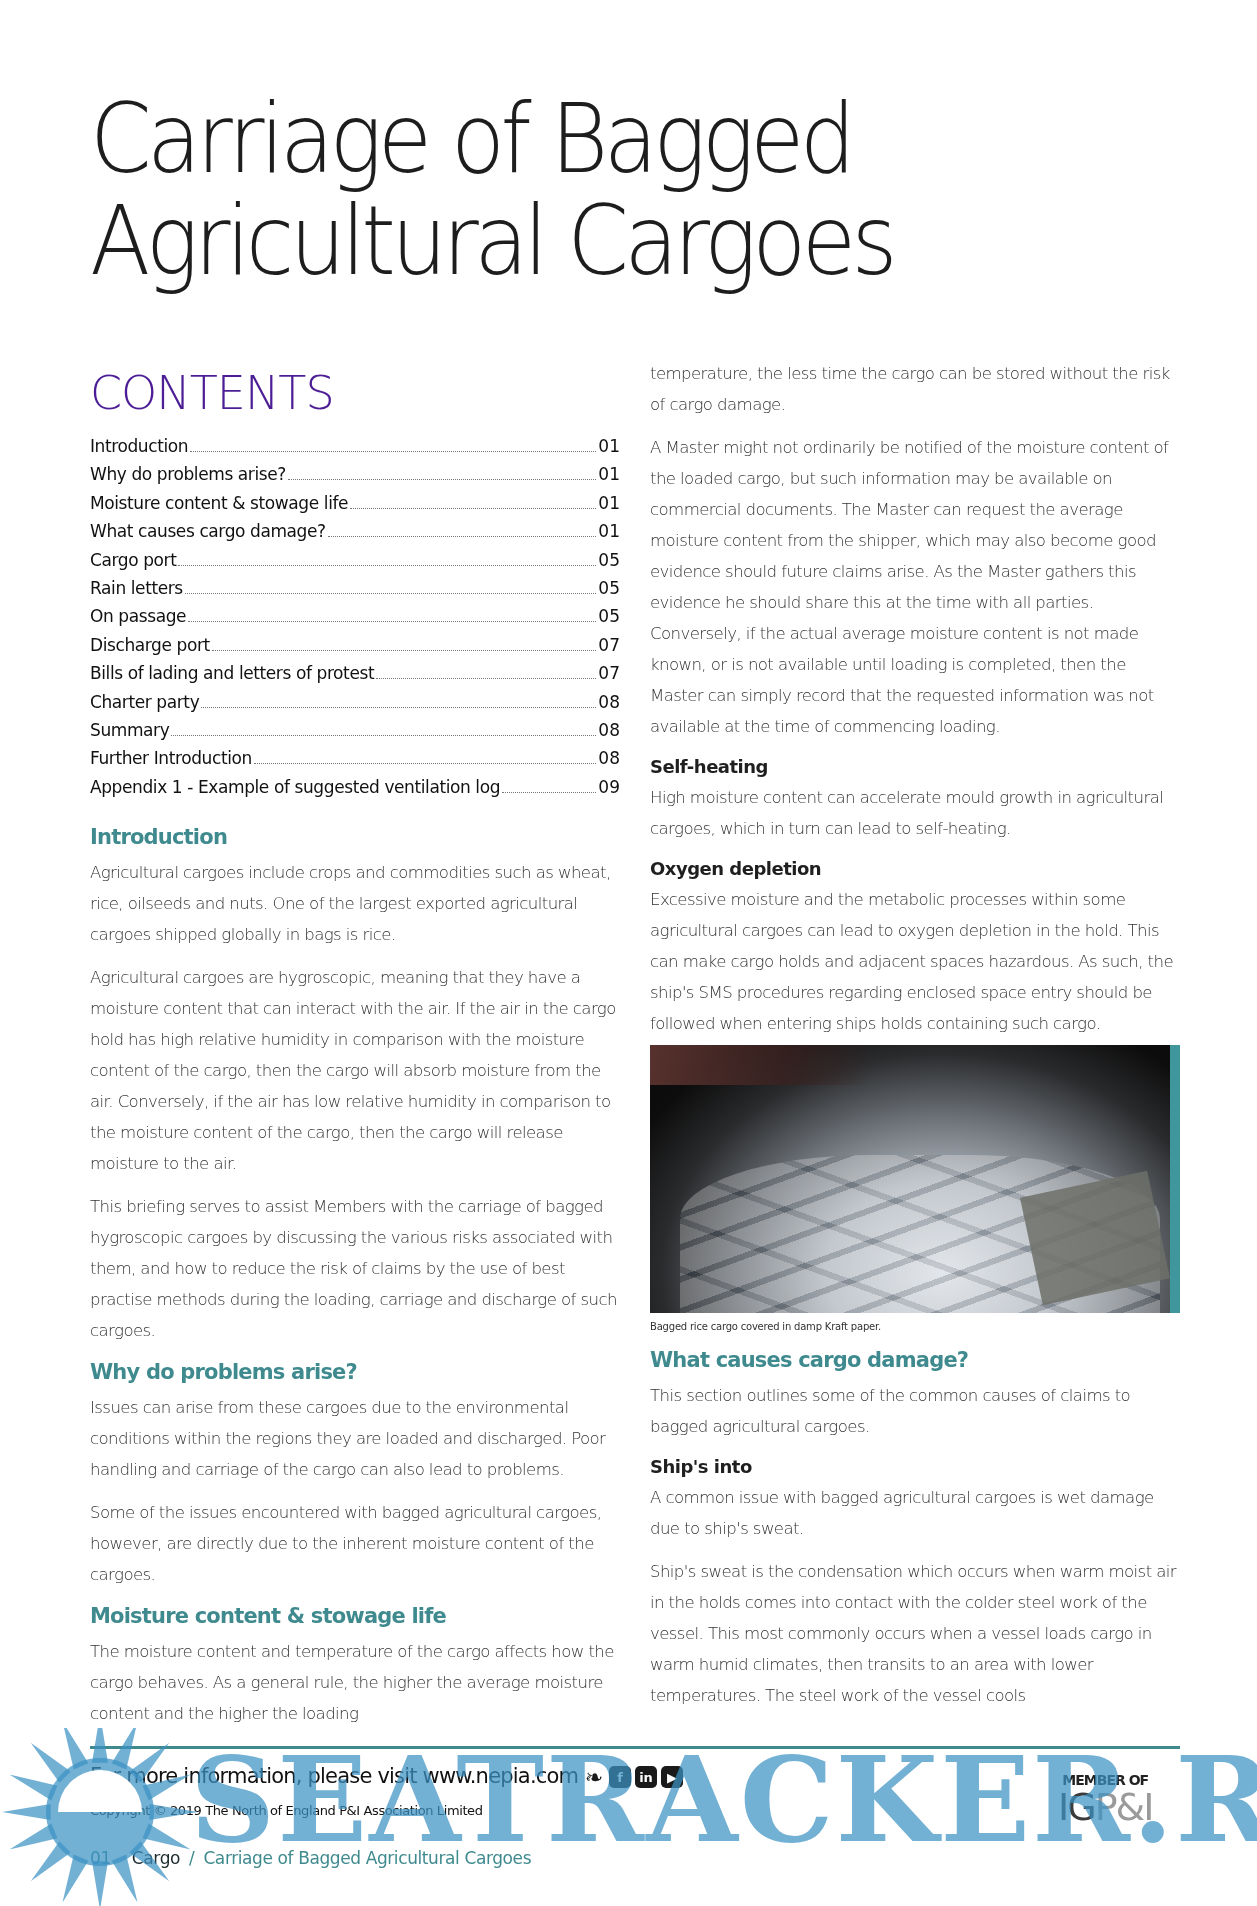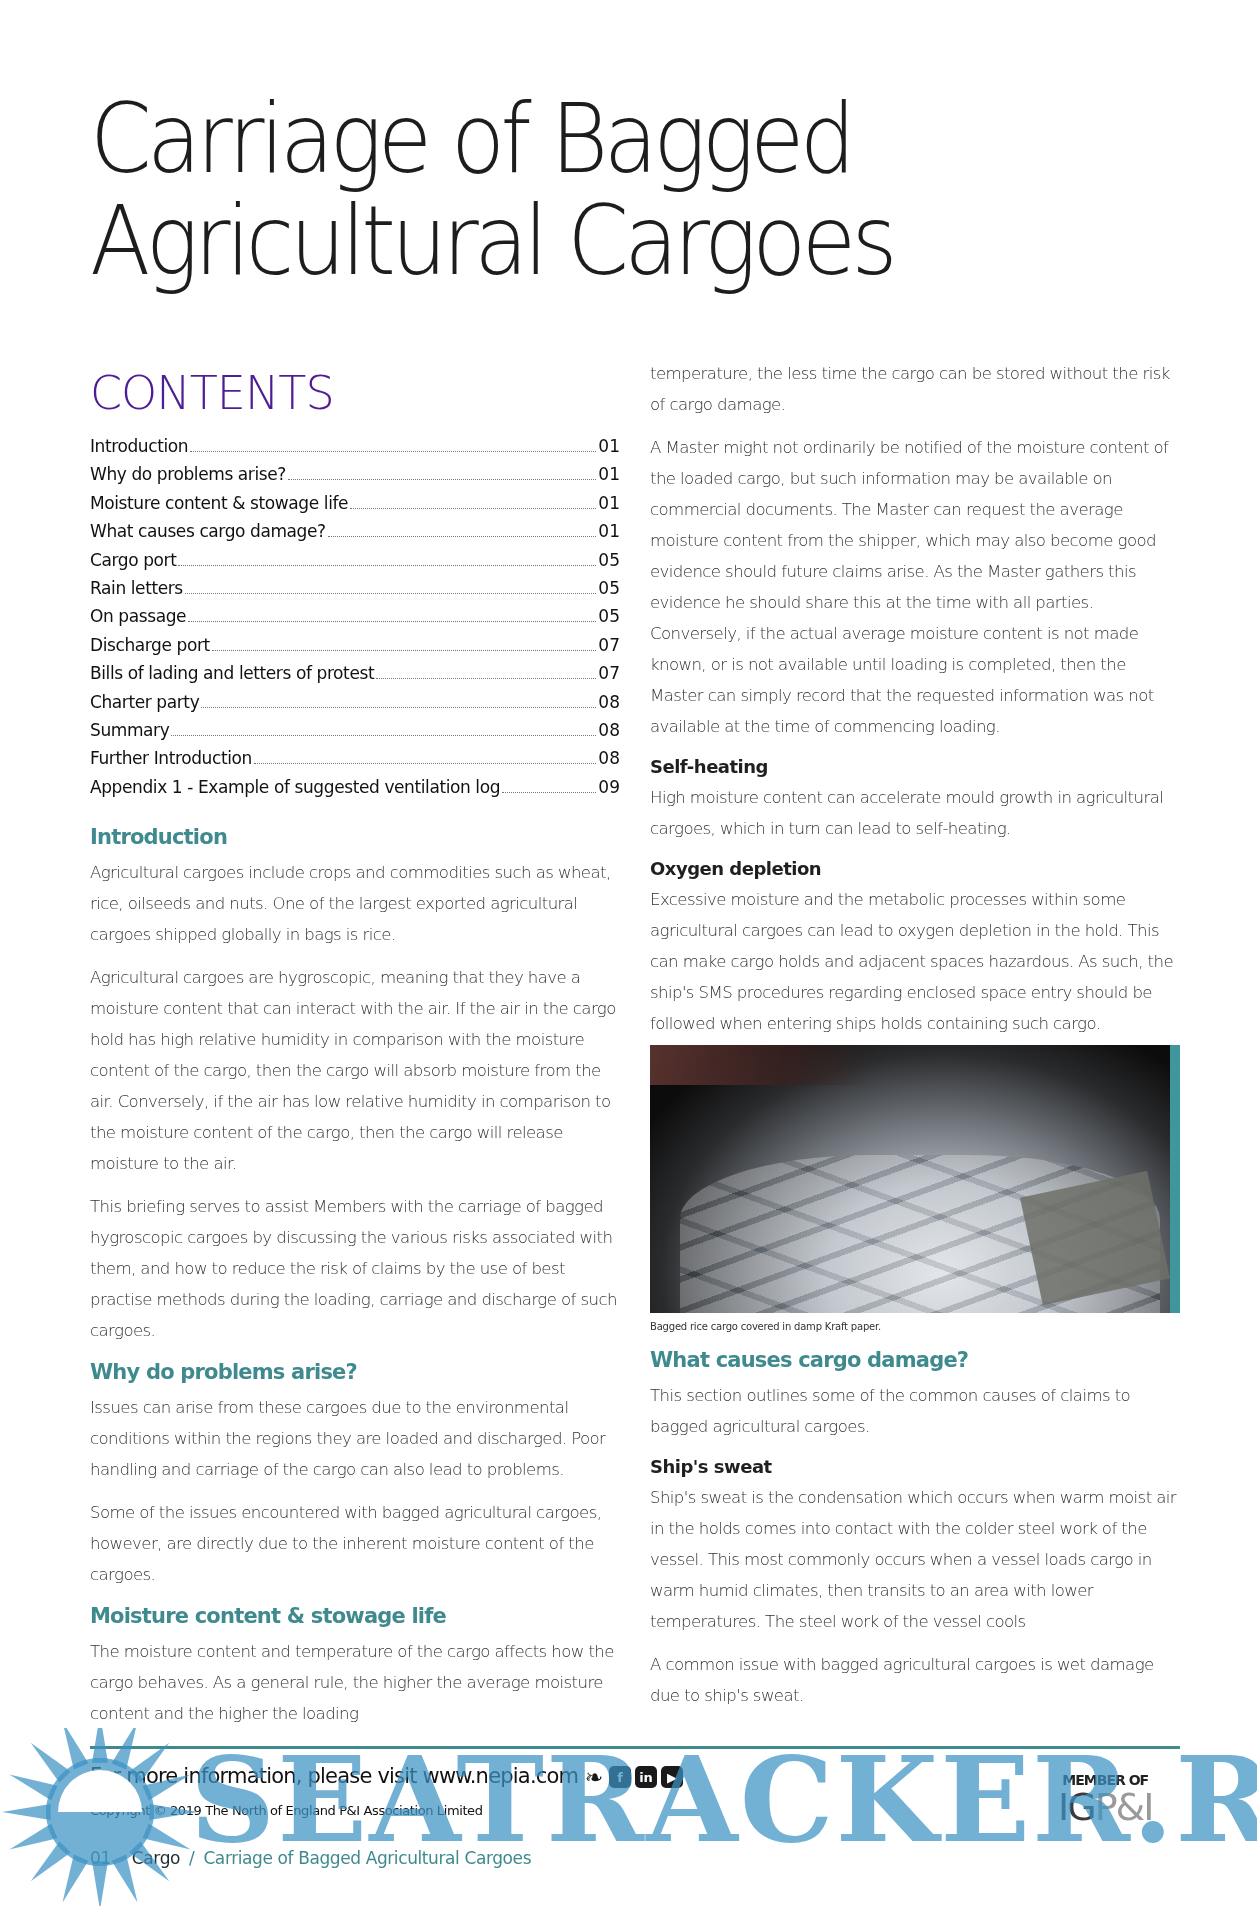"Ship's sweat" h3.sub { text: sweat -> into }
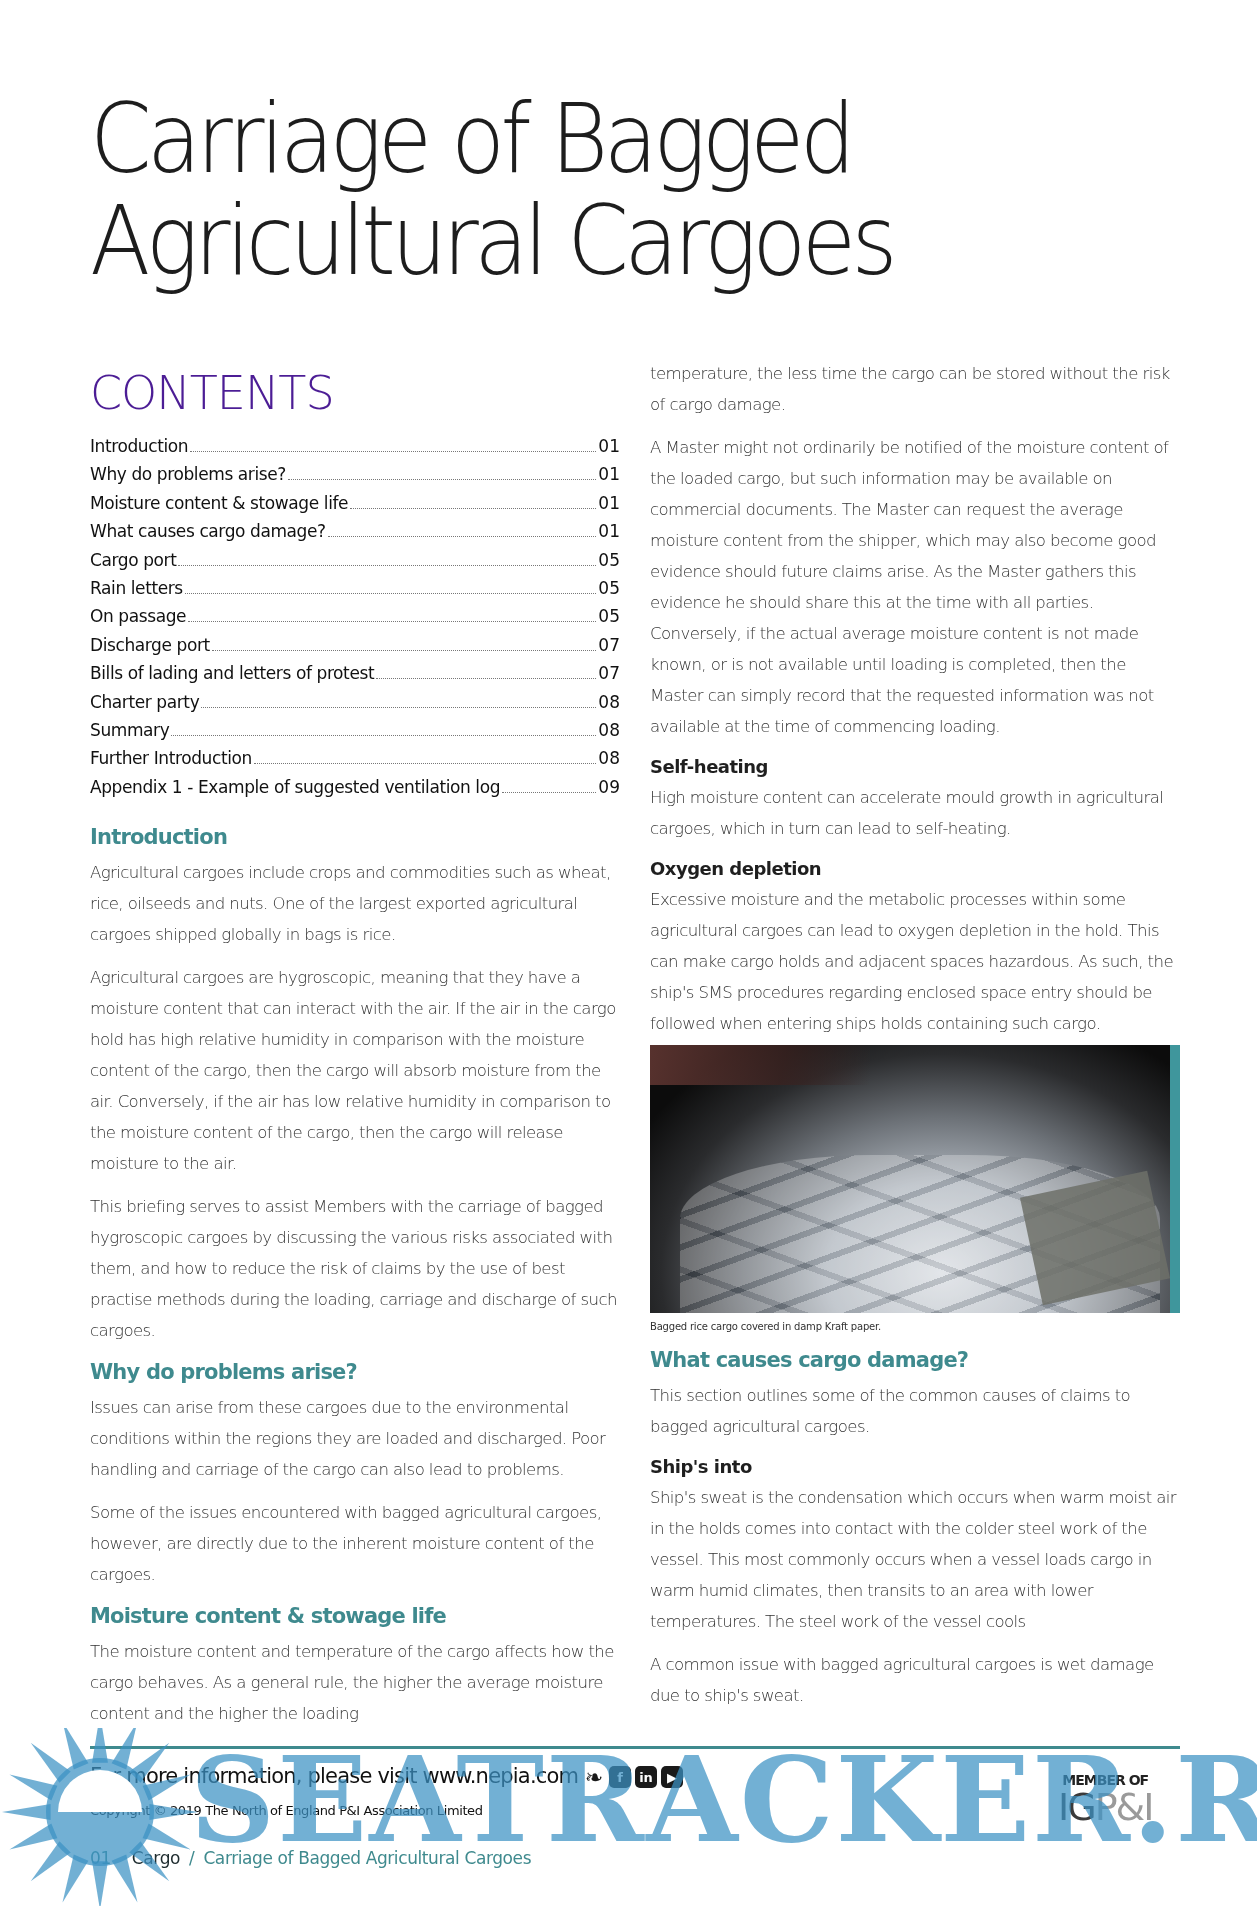"Ship's sweat is the condensation" p.body { order: before "A common issue with bagged" -> after "A common issue with bagged" }
